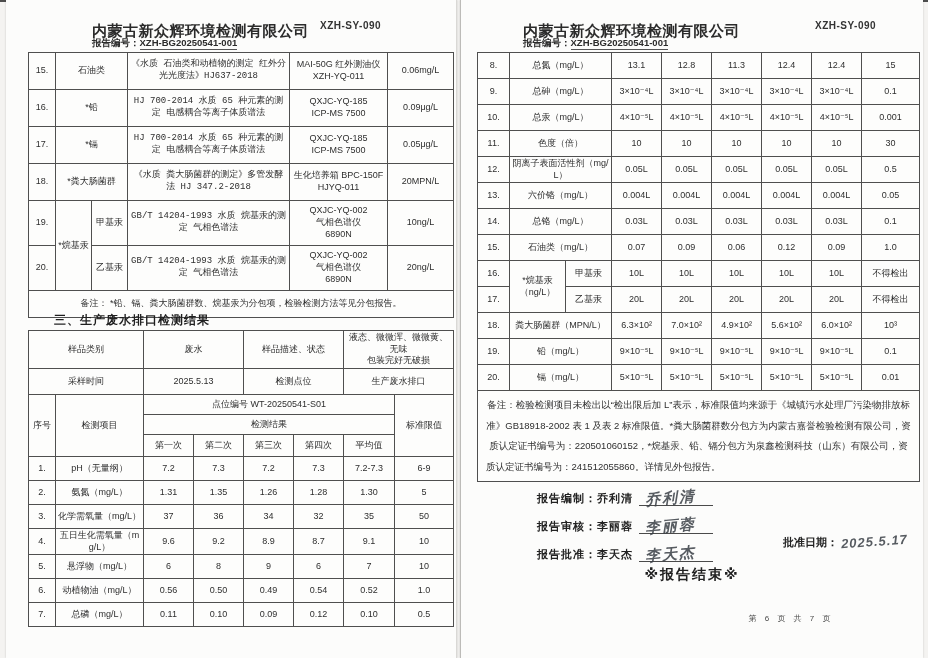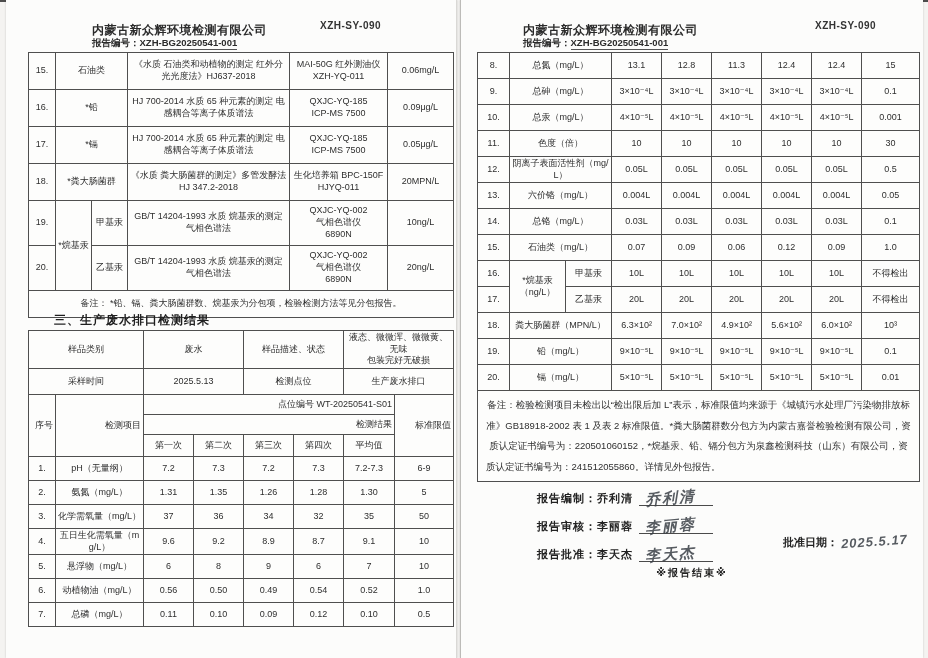"内蒙古新众辉环境检测有限公司" .company { font-size: 12px -> 15px }
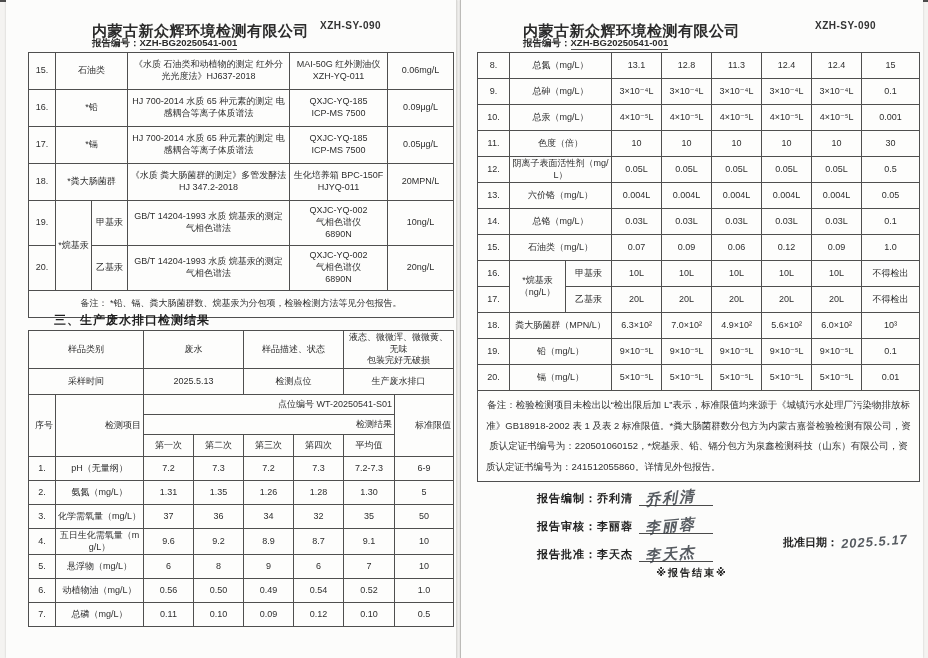"《水质 石油类和动植物的测定 红外分光光度法》HJ637-2018" td.method { font-family: none -> Liberation Mono, monospace }
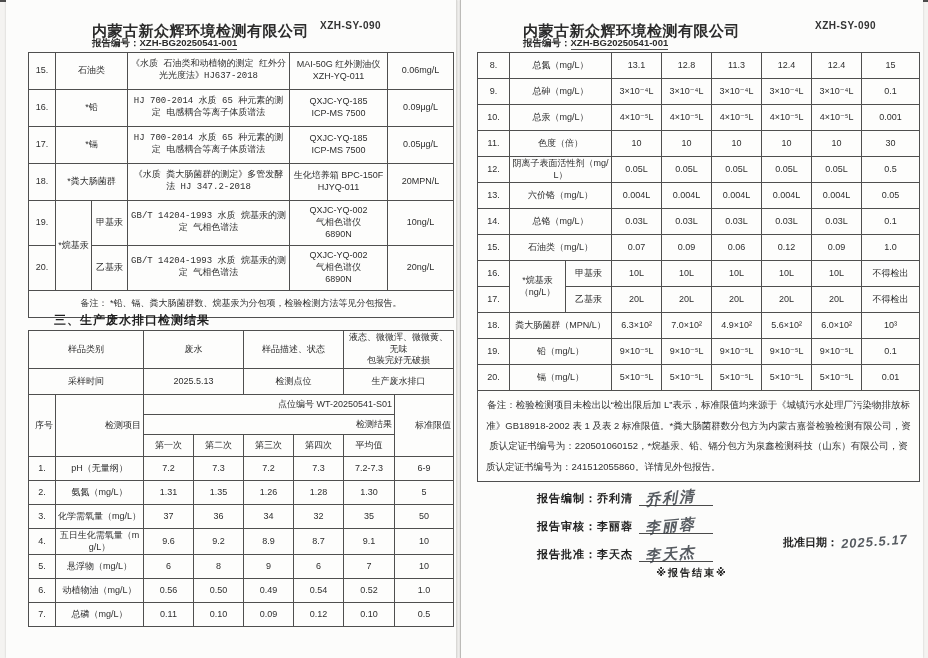"点位编号 WT-20250541-S01" tr.h19 td { text-align: right -> none }
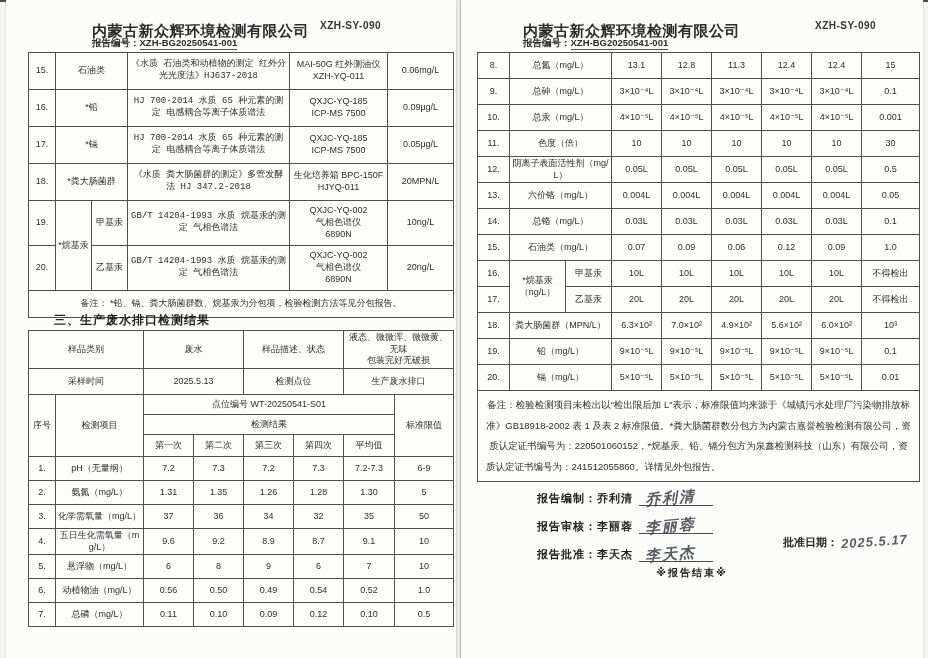"※报告结束※" .end-mark { font-size: 10px -> 14px }
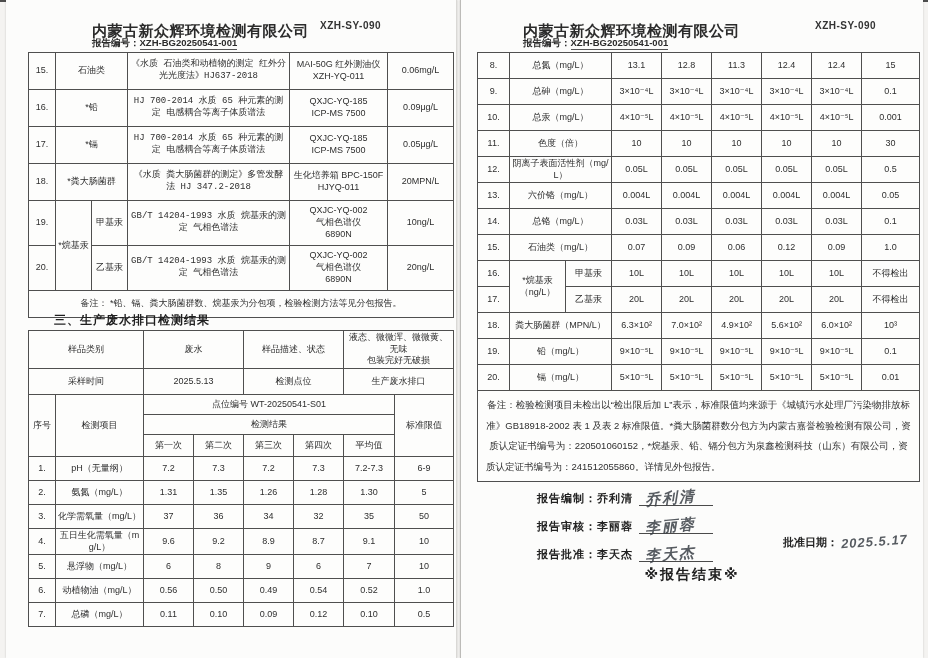"第 6 页 共 7" div.page-footer { html: none -> <div>第 6 页 共 7 页</div> }
